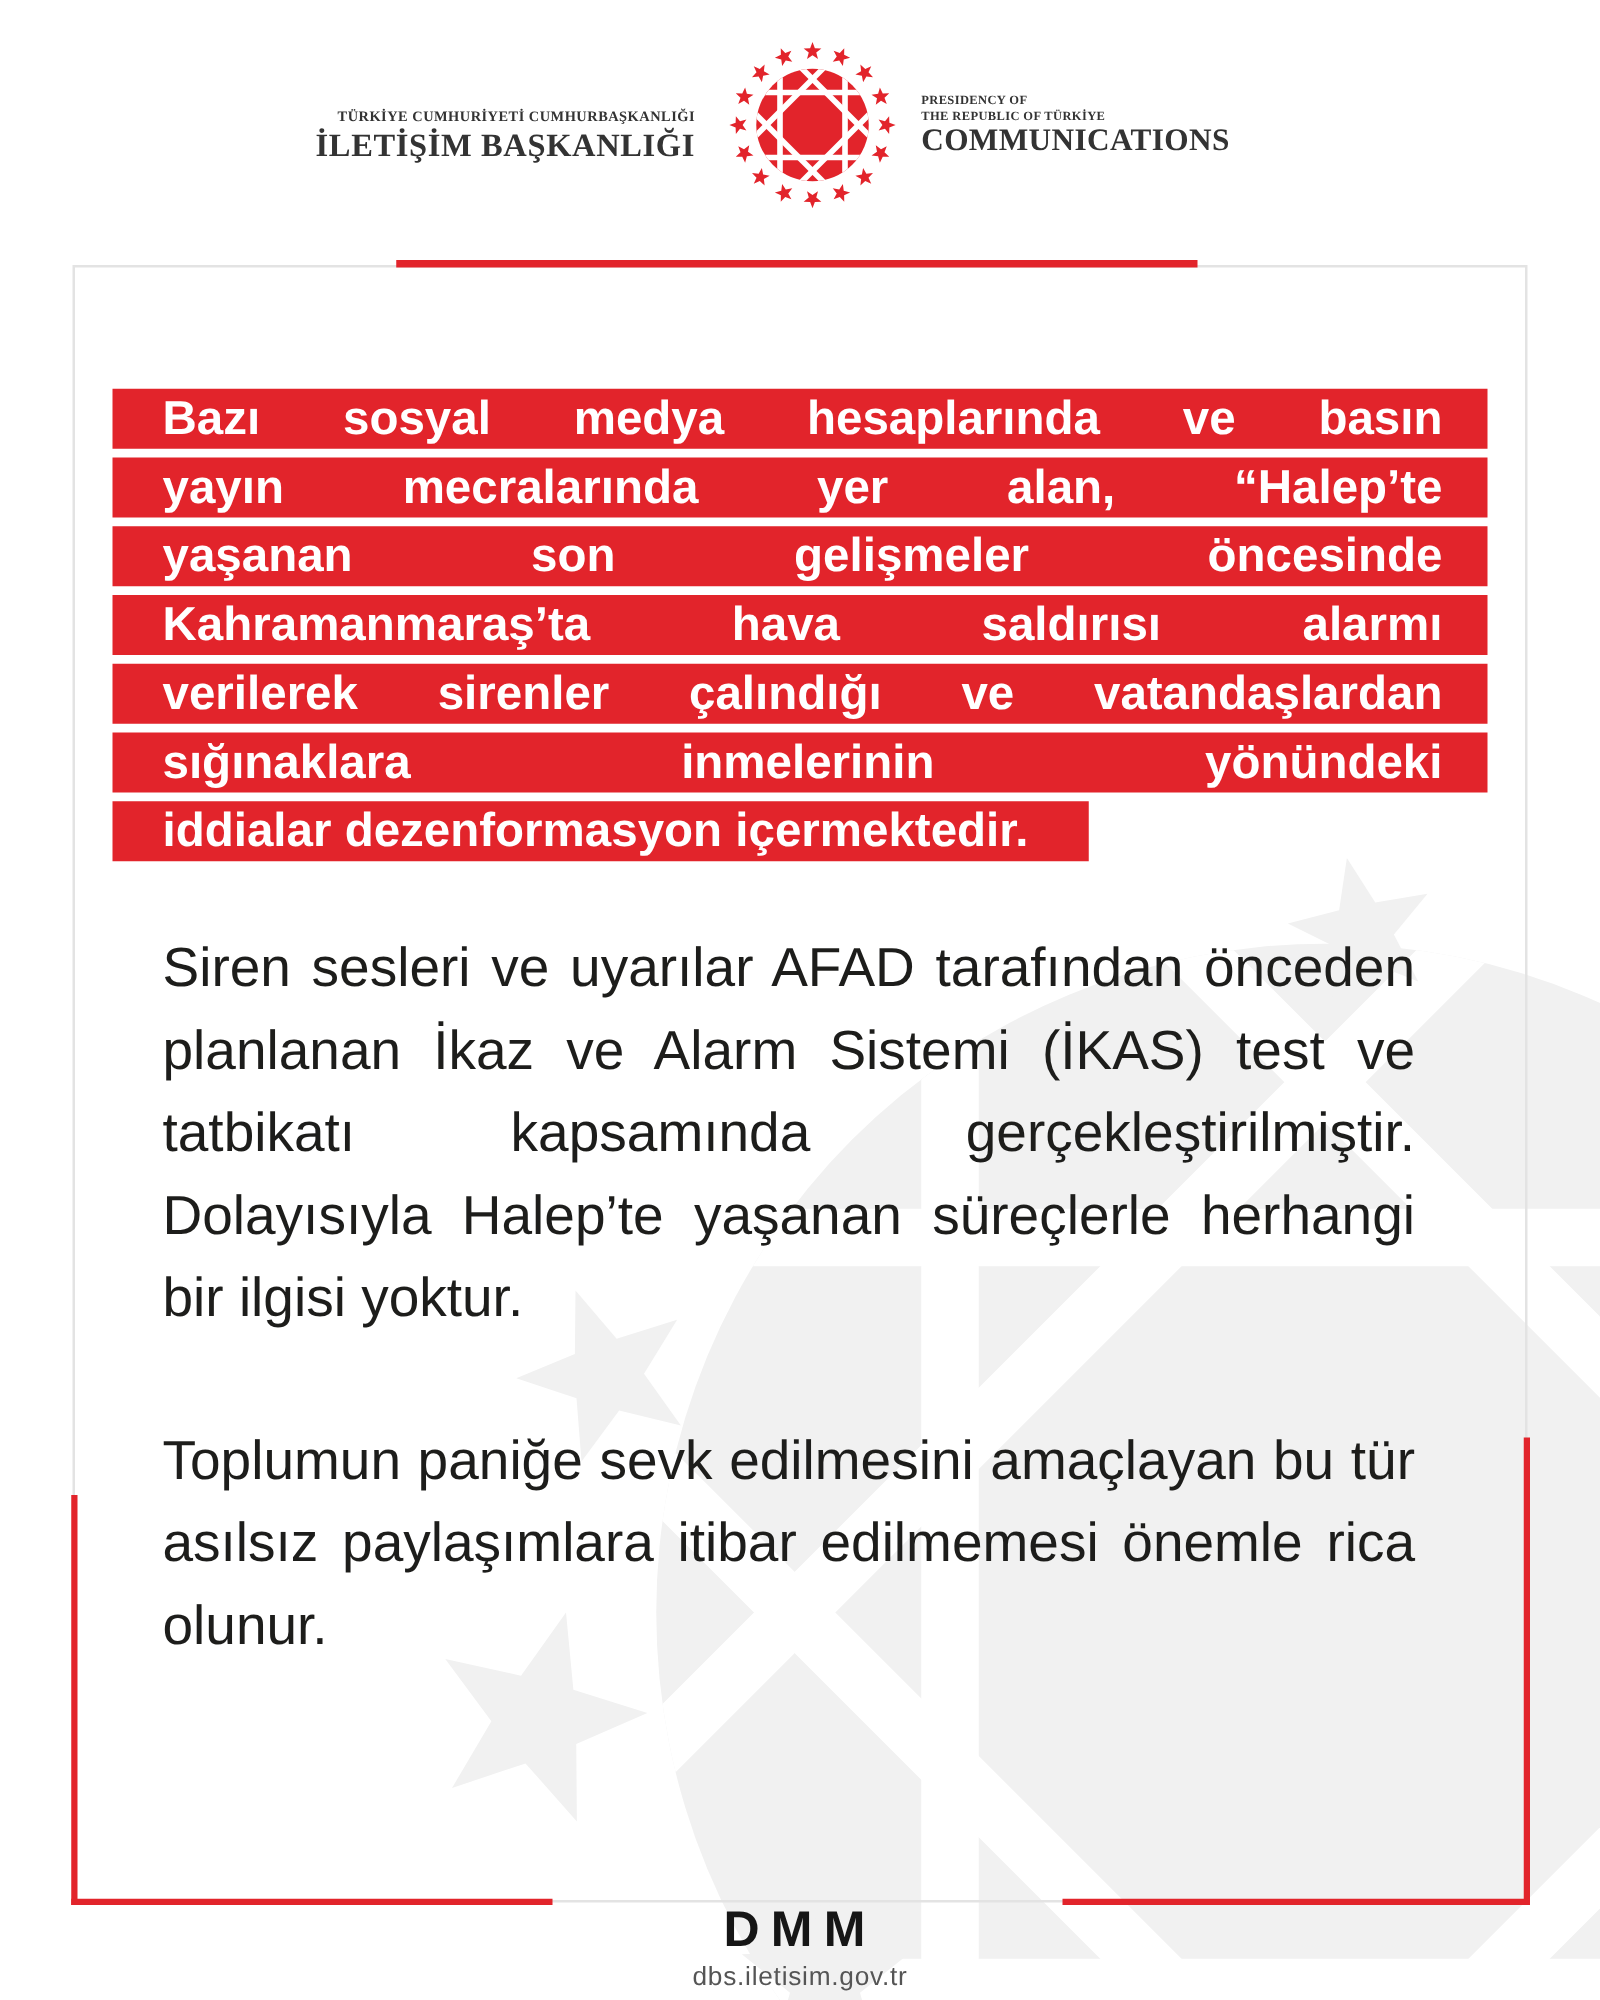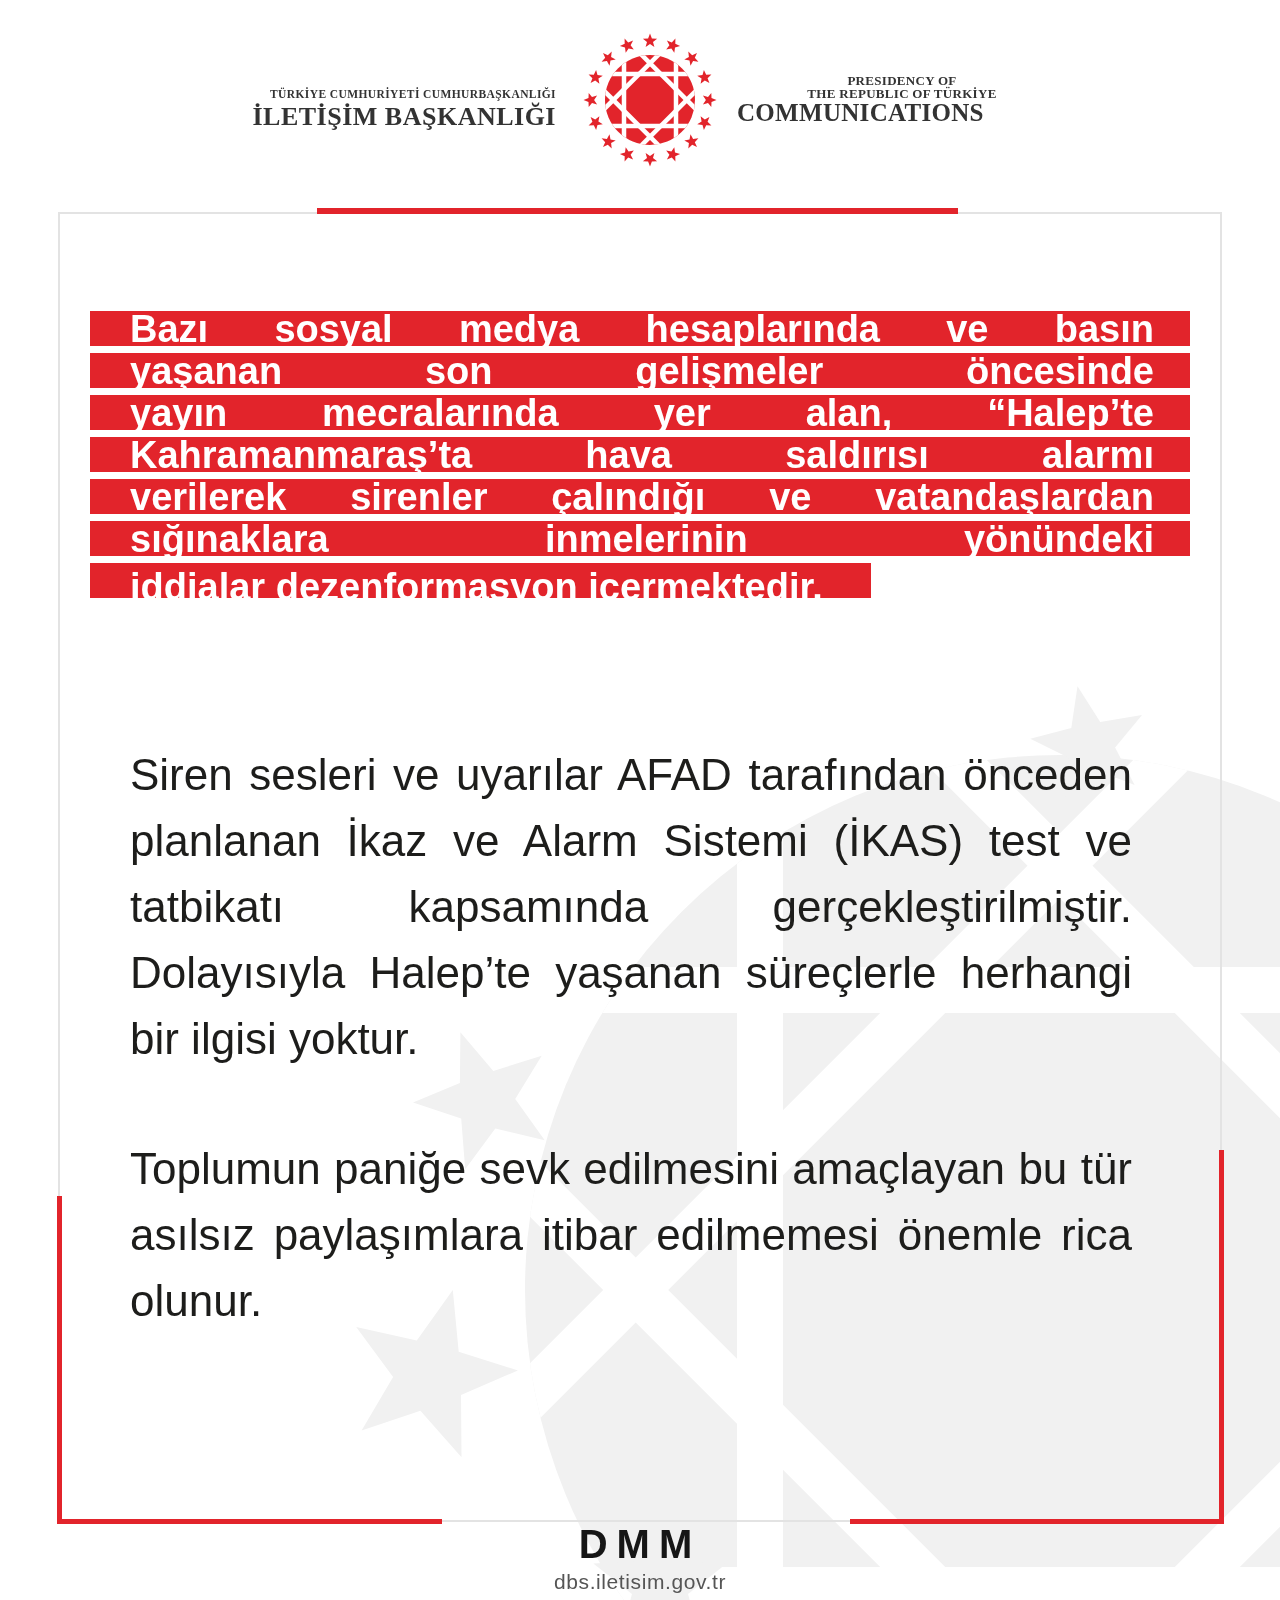"PRESIDENCY OF" .h-right-small { font-size: 13px -> 10px; text-align: center -> none }
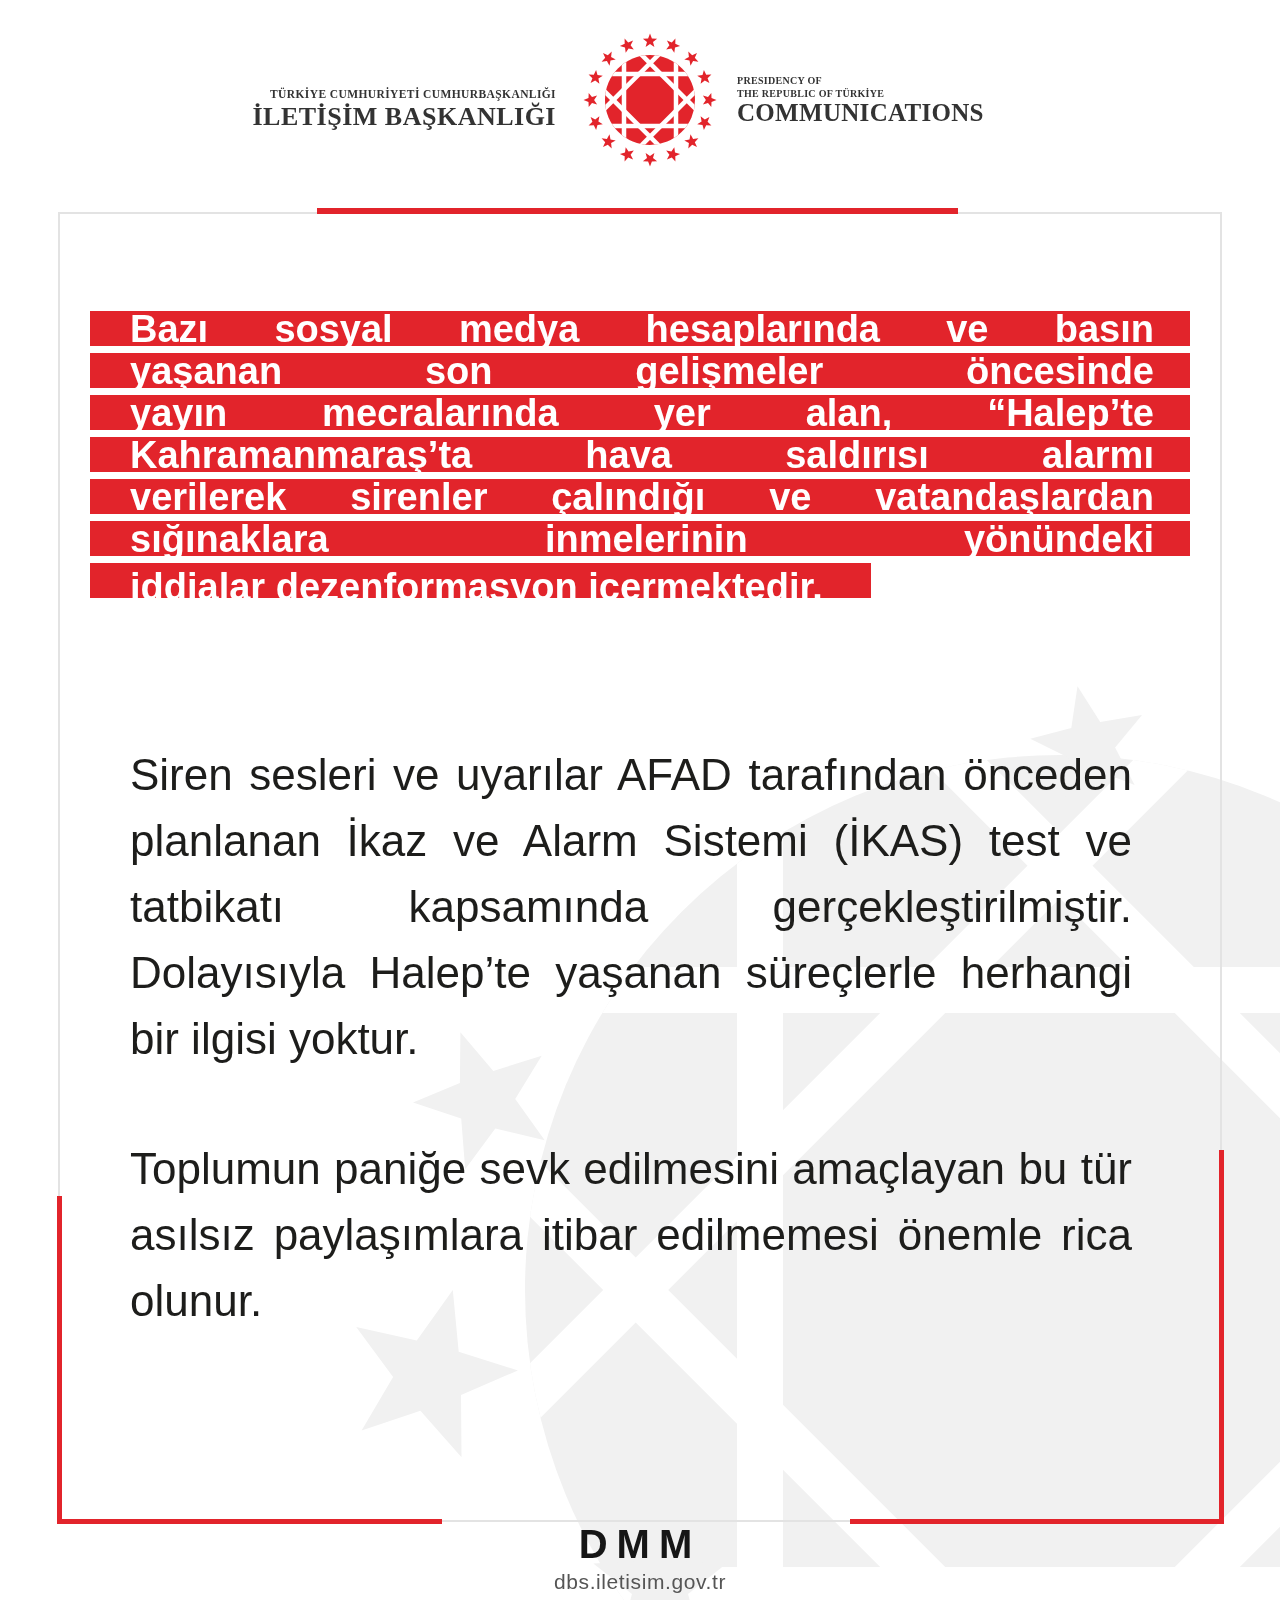"Bazı" .hl-bar { height: 35px -> 48px }
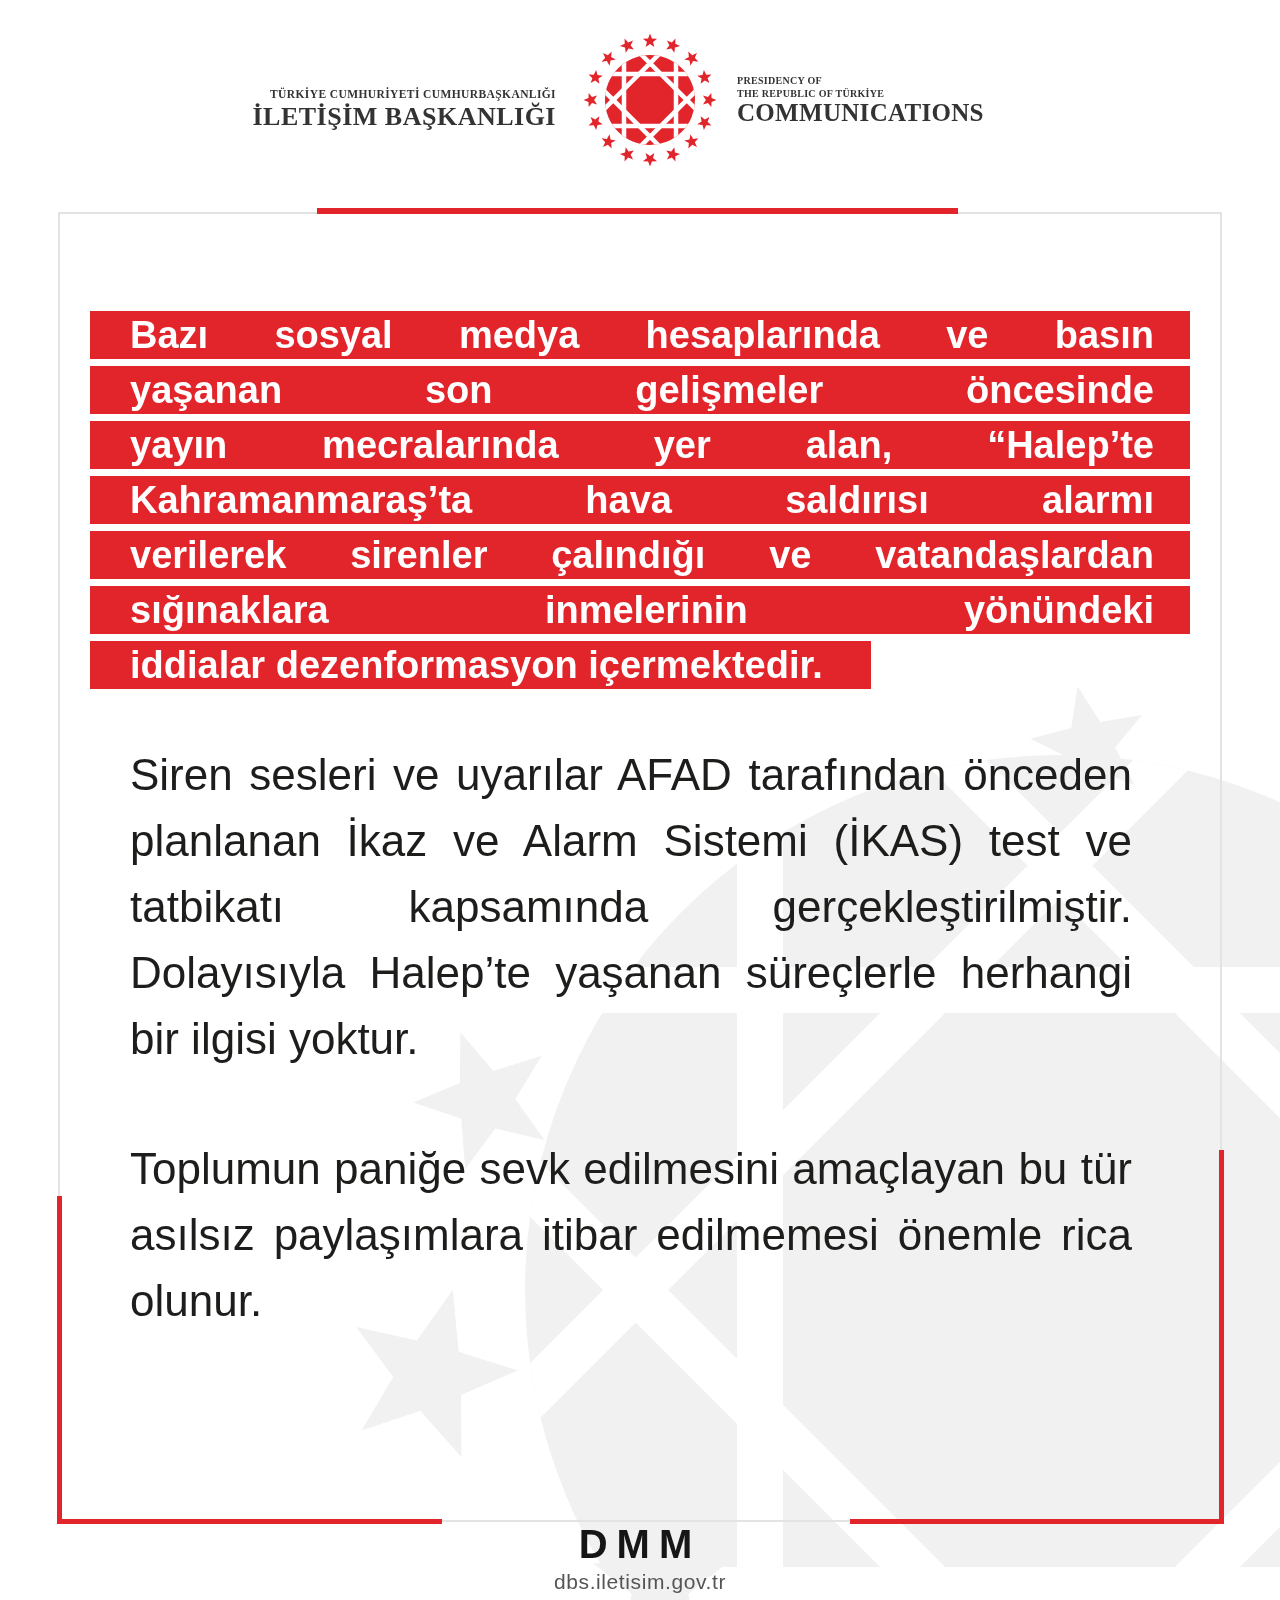"yaşanan" div.hl-bar { order: before "yayın" -> after "yayın" }
